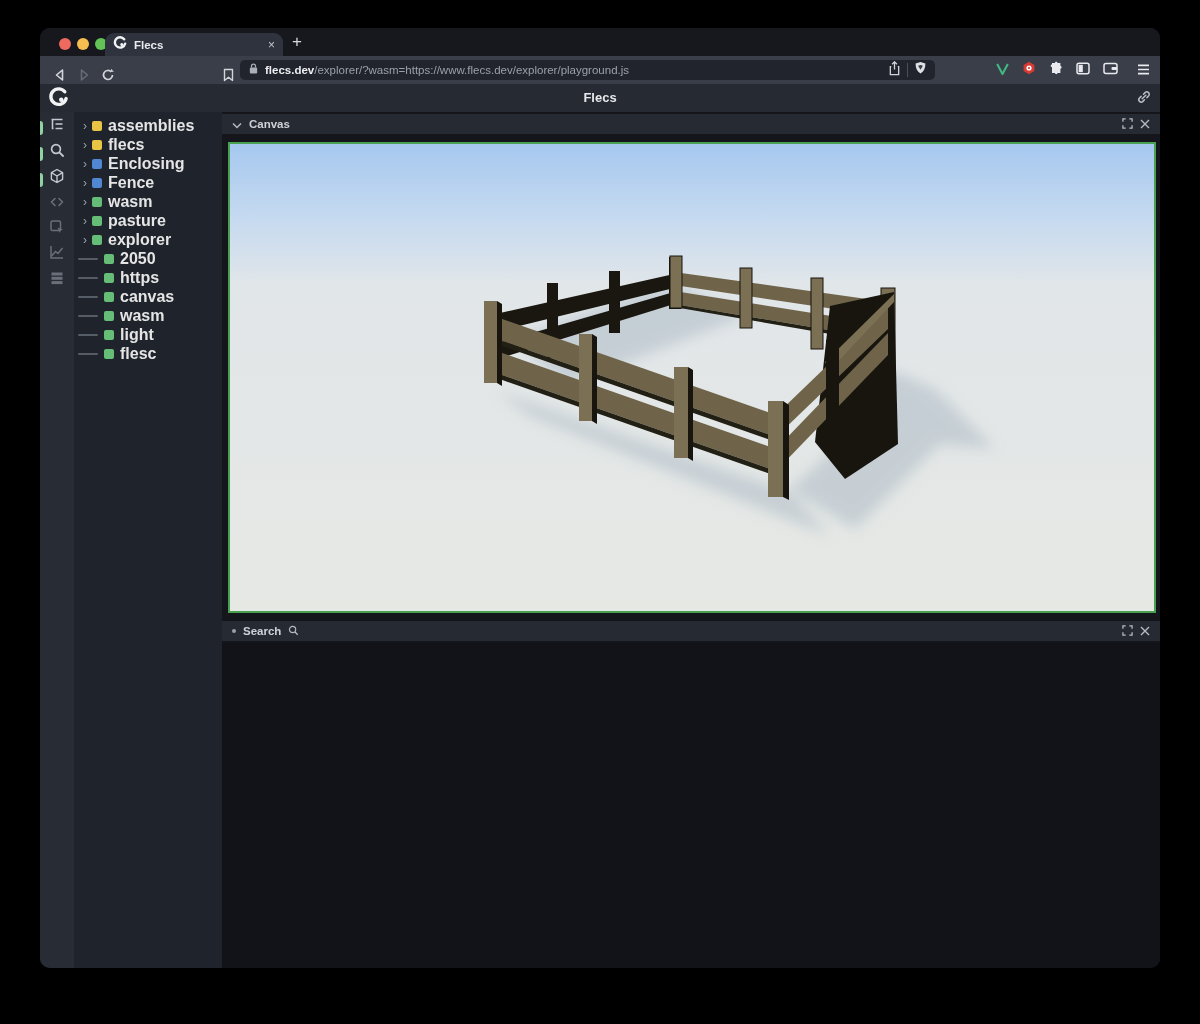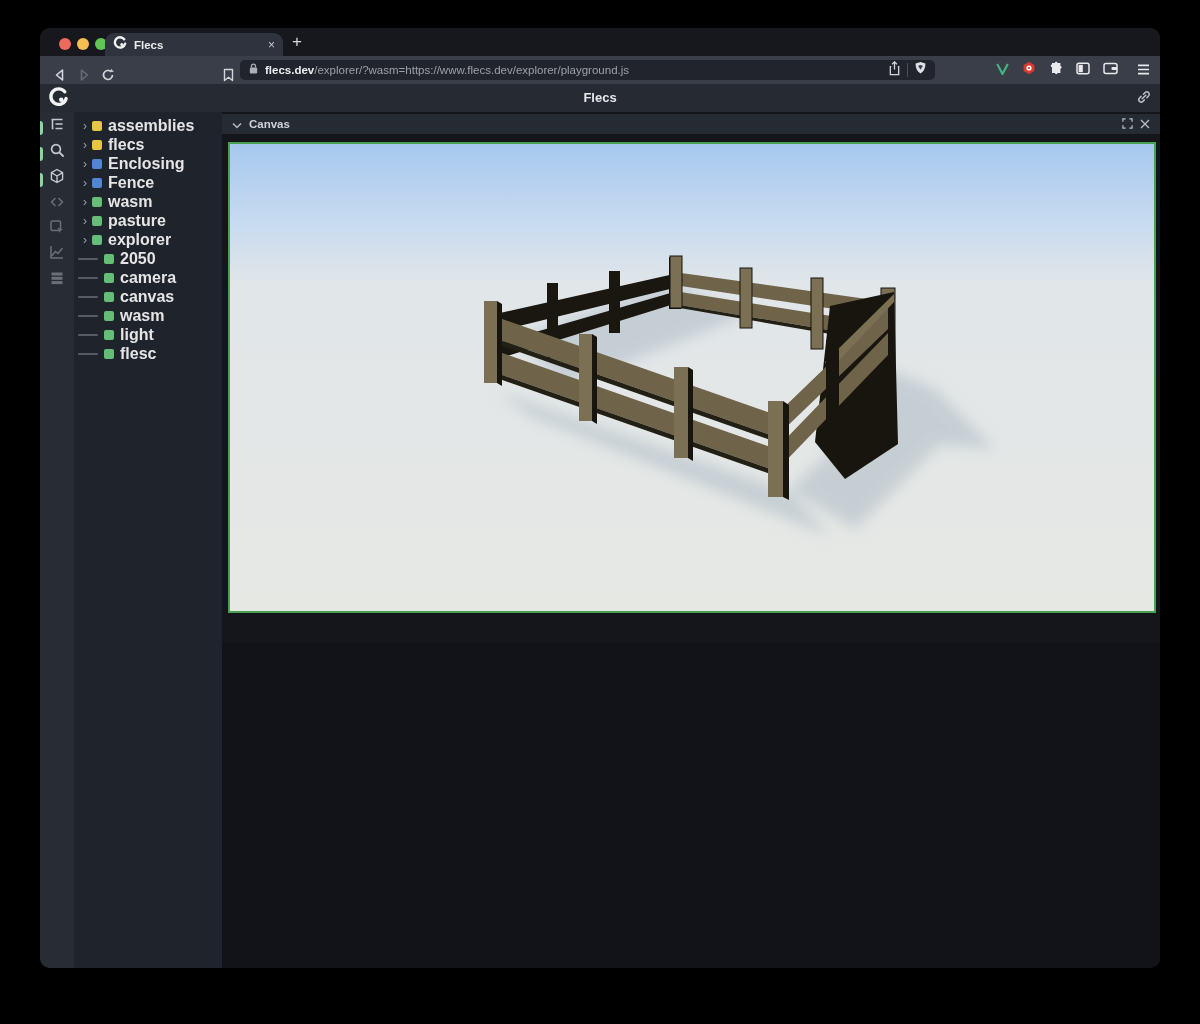"camera" span.lbl { text: camera -> https }
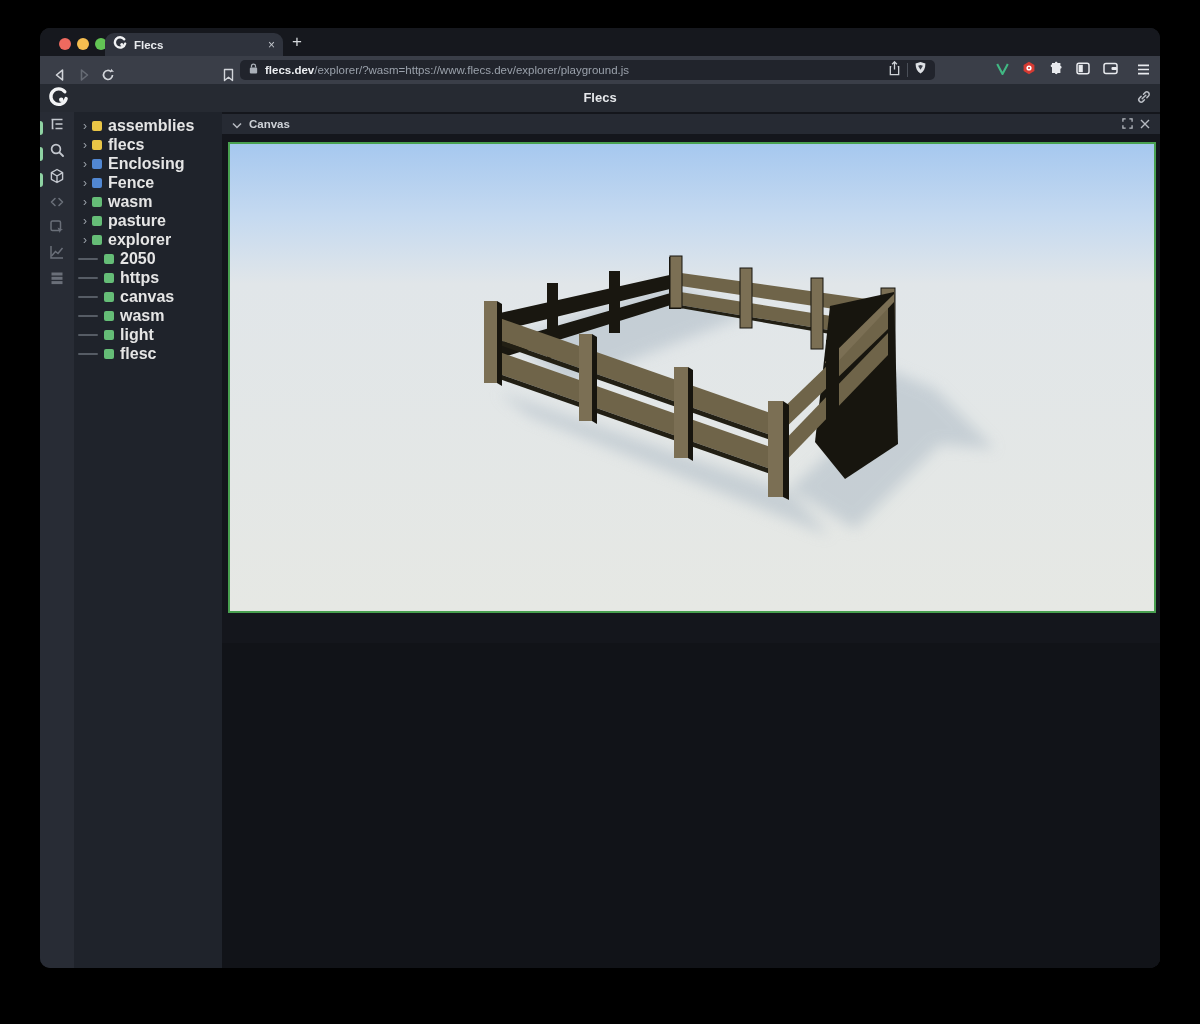"Search" div.phead { html: none -> <div> <span></span> <span>Search</span> <span> <svg> <circle></circle> <path></path> </svg></span> <span></span> <span> <svg> <path></path> </svg></span> <span> <svg> <path></path> </svg></span> </div> }
